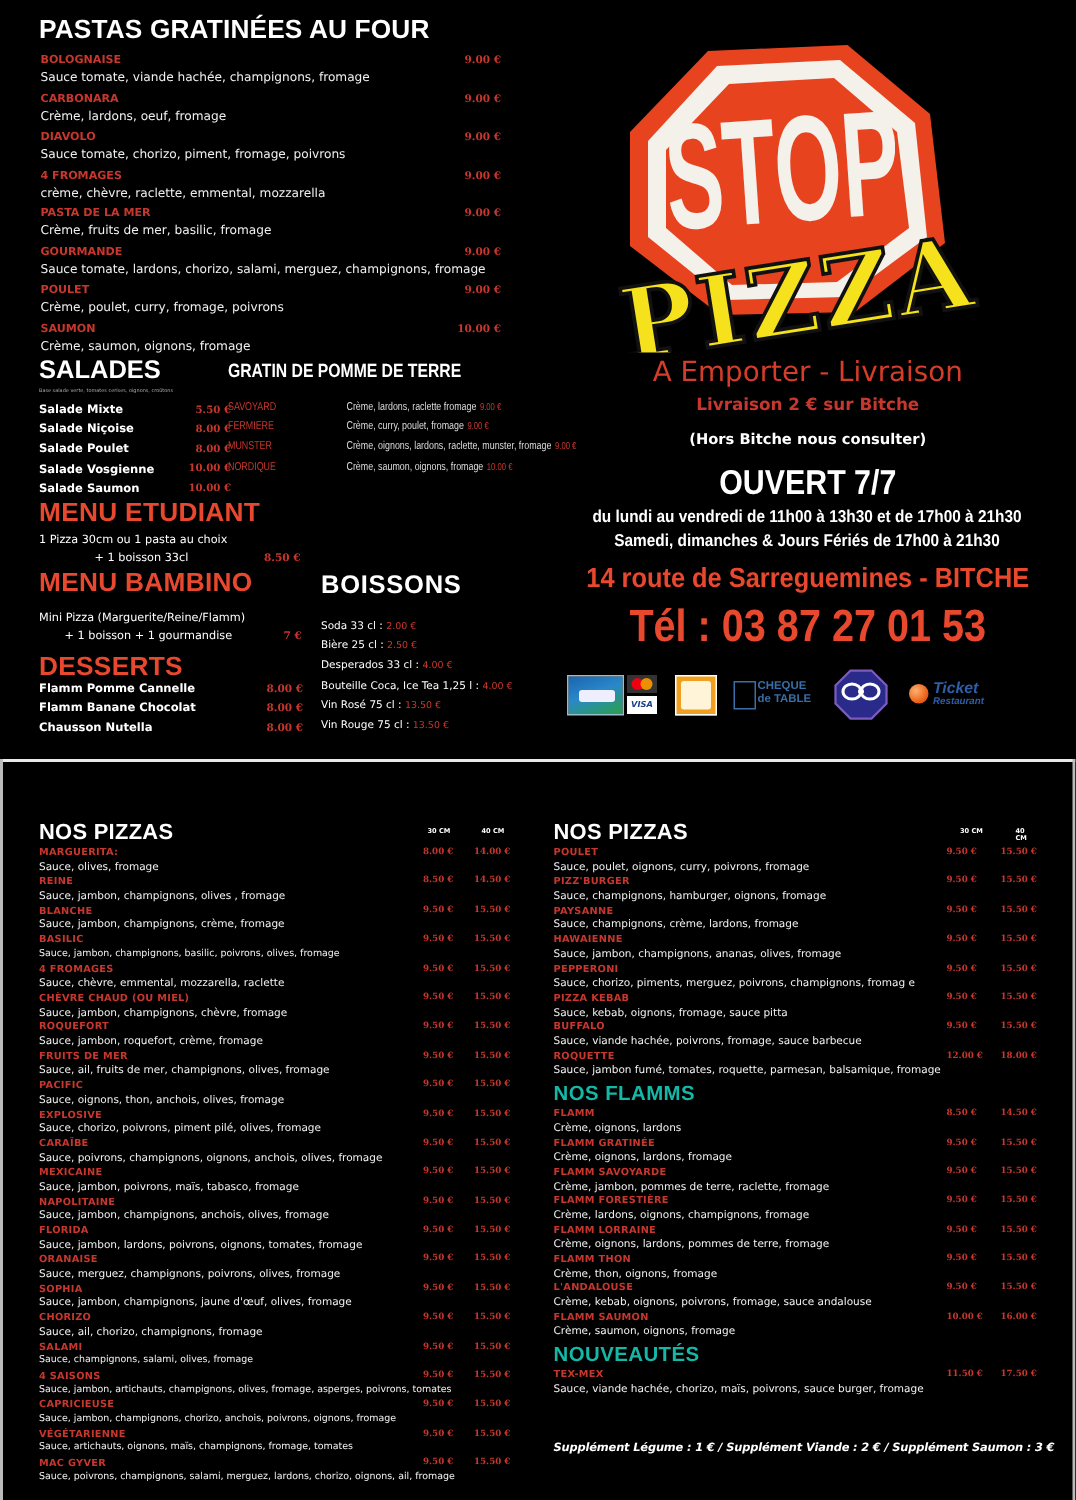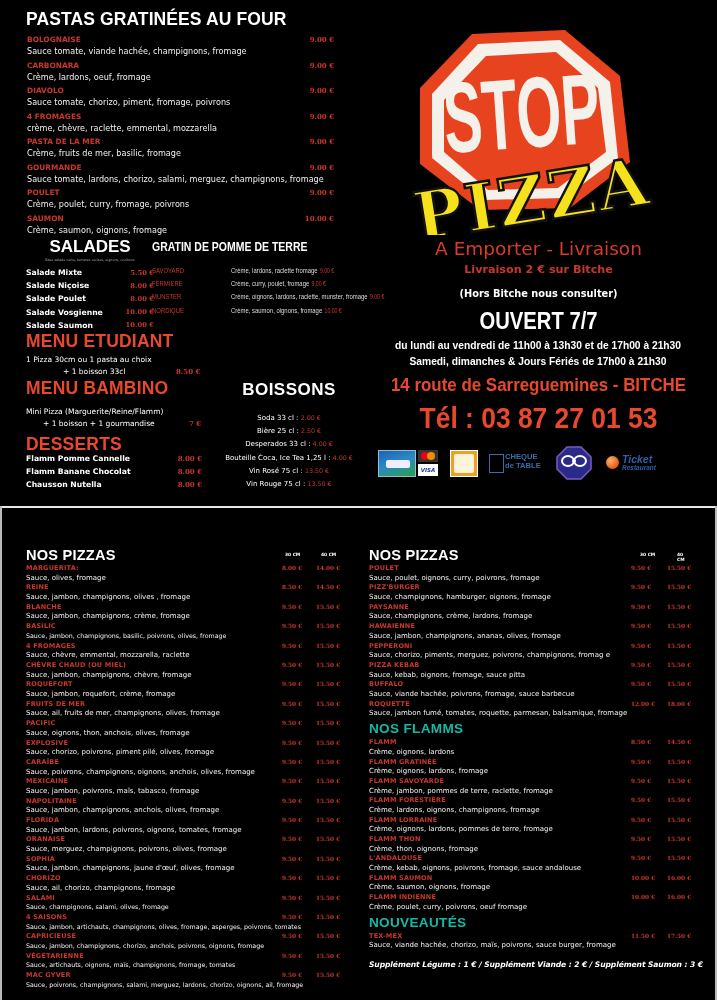"SALADES" .salades-block { text-align: center -> none }
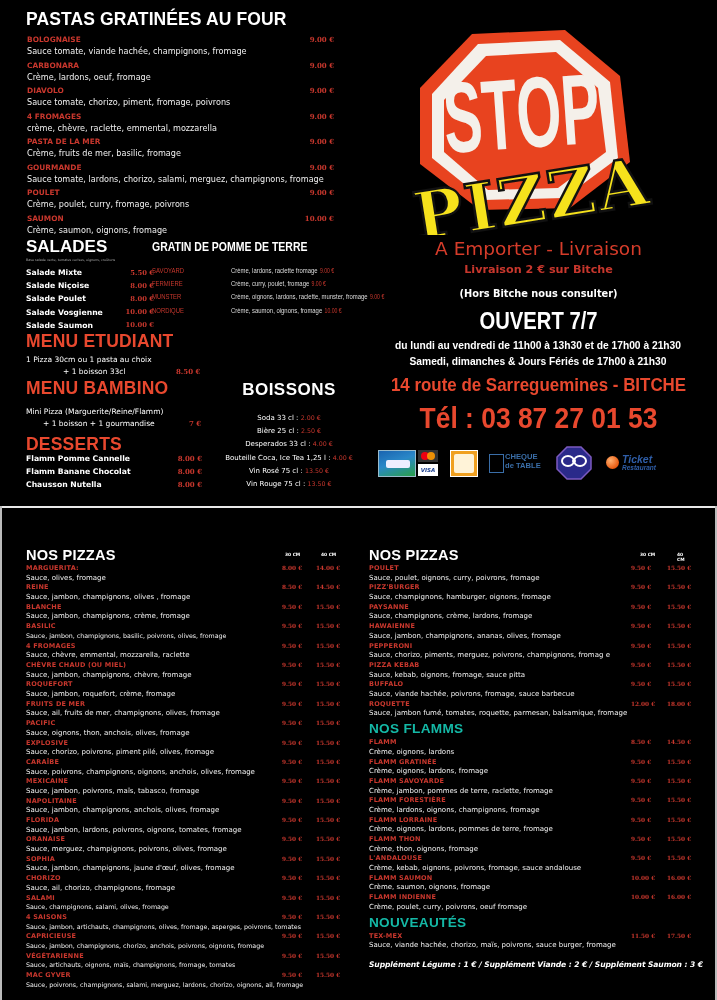"BOISSONS" .boissons-block { text-align: center -> none }
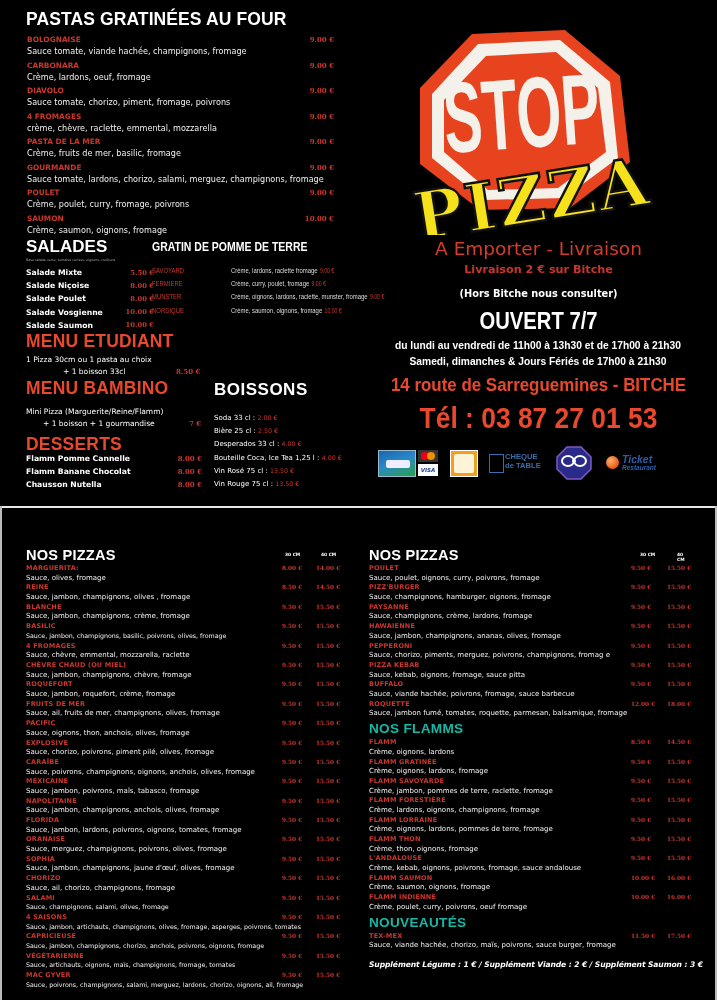"FLAMM INDIENNE" div.pz-row { html: <div> <span>FLAMM INDIENNE</span> <span>10.00 €</span> <span>16.00 €</span> <span>Crème, poulet, curry, poivrons, oeuf fromage</span> </div> -> none }
